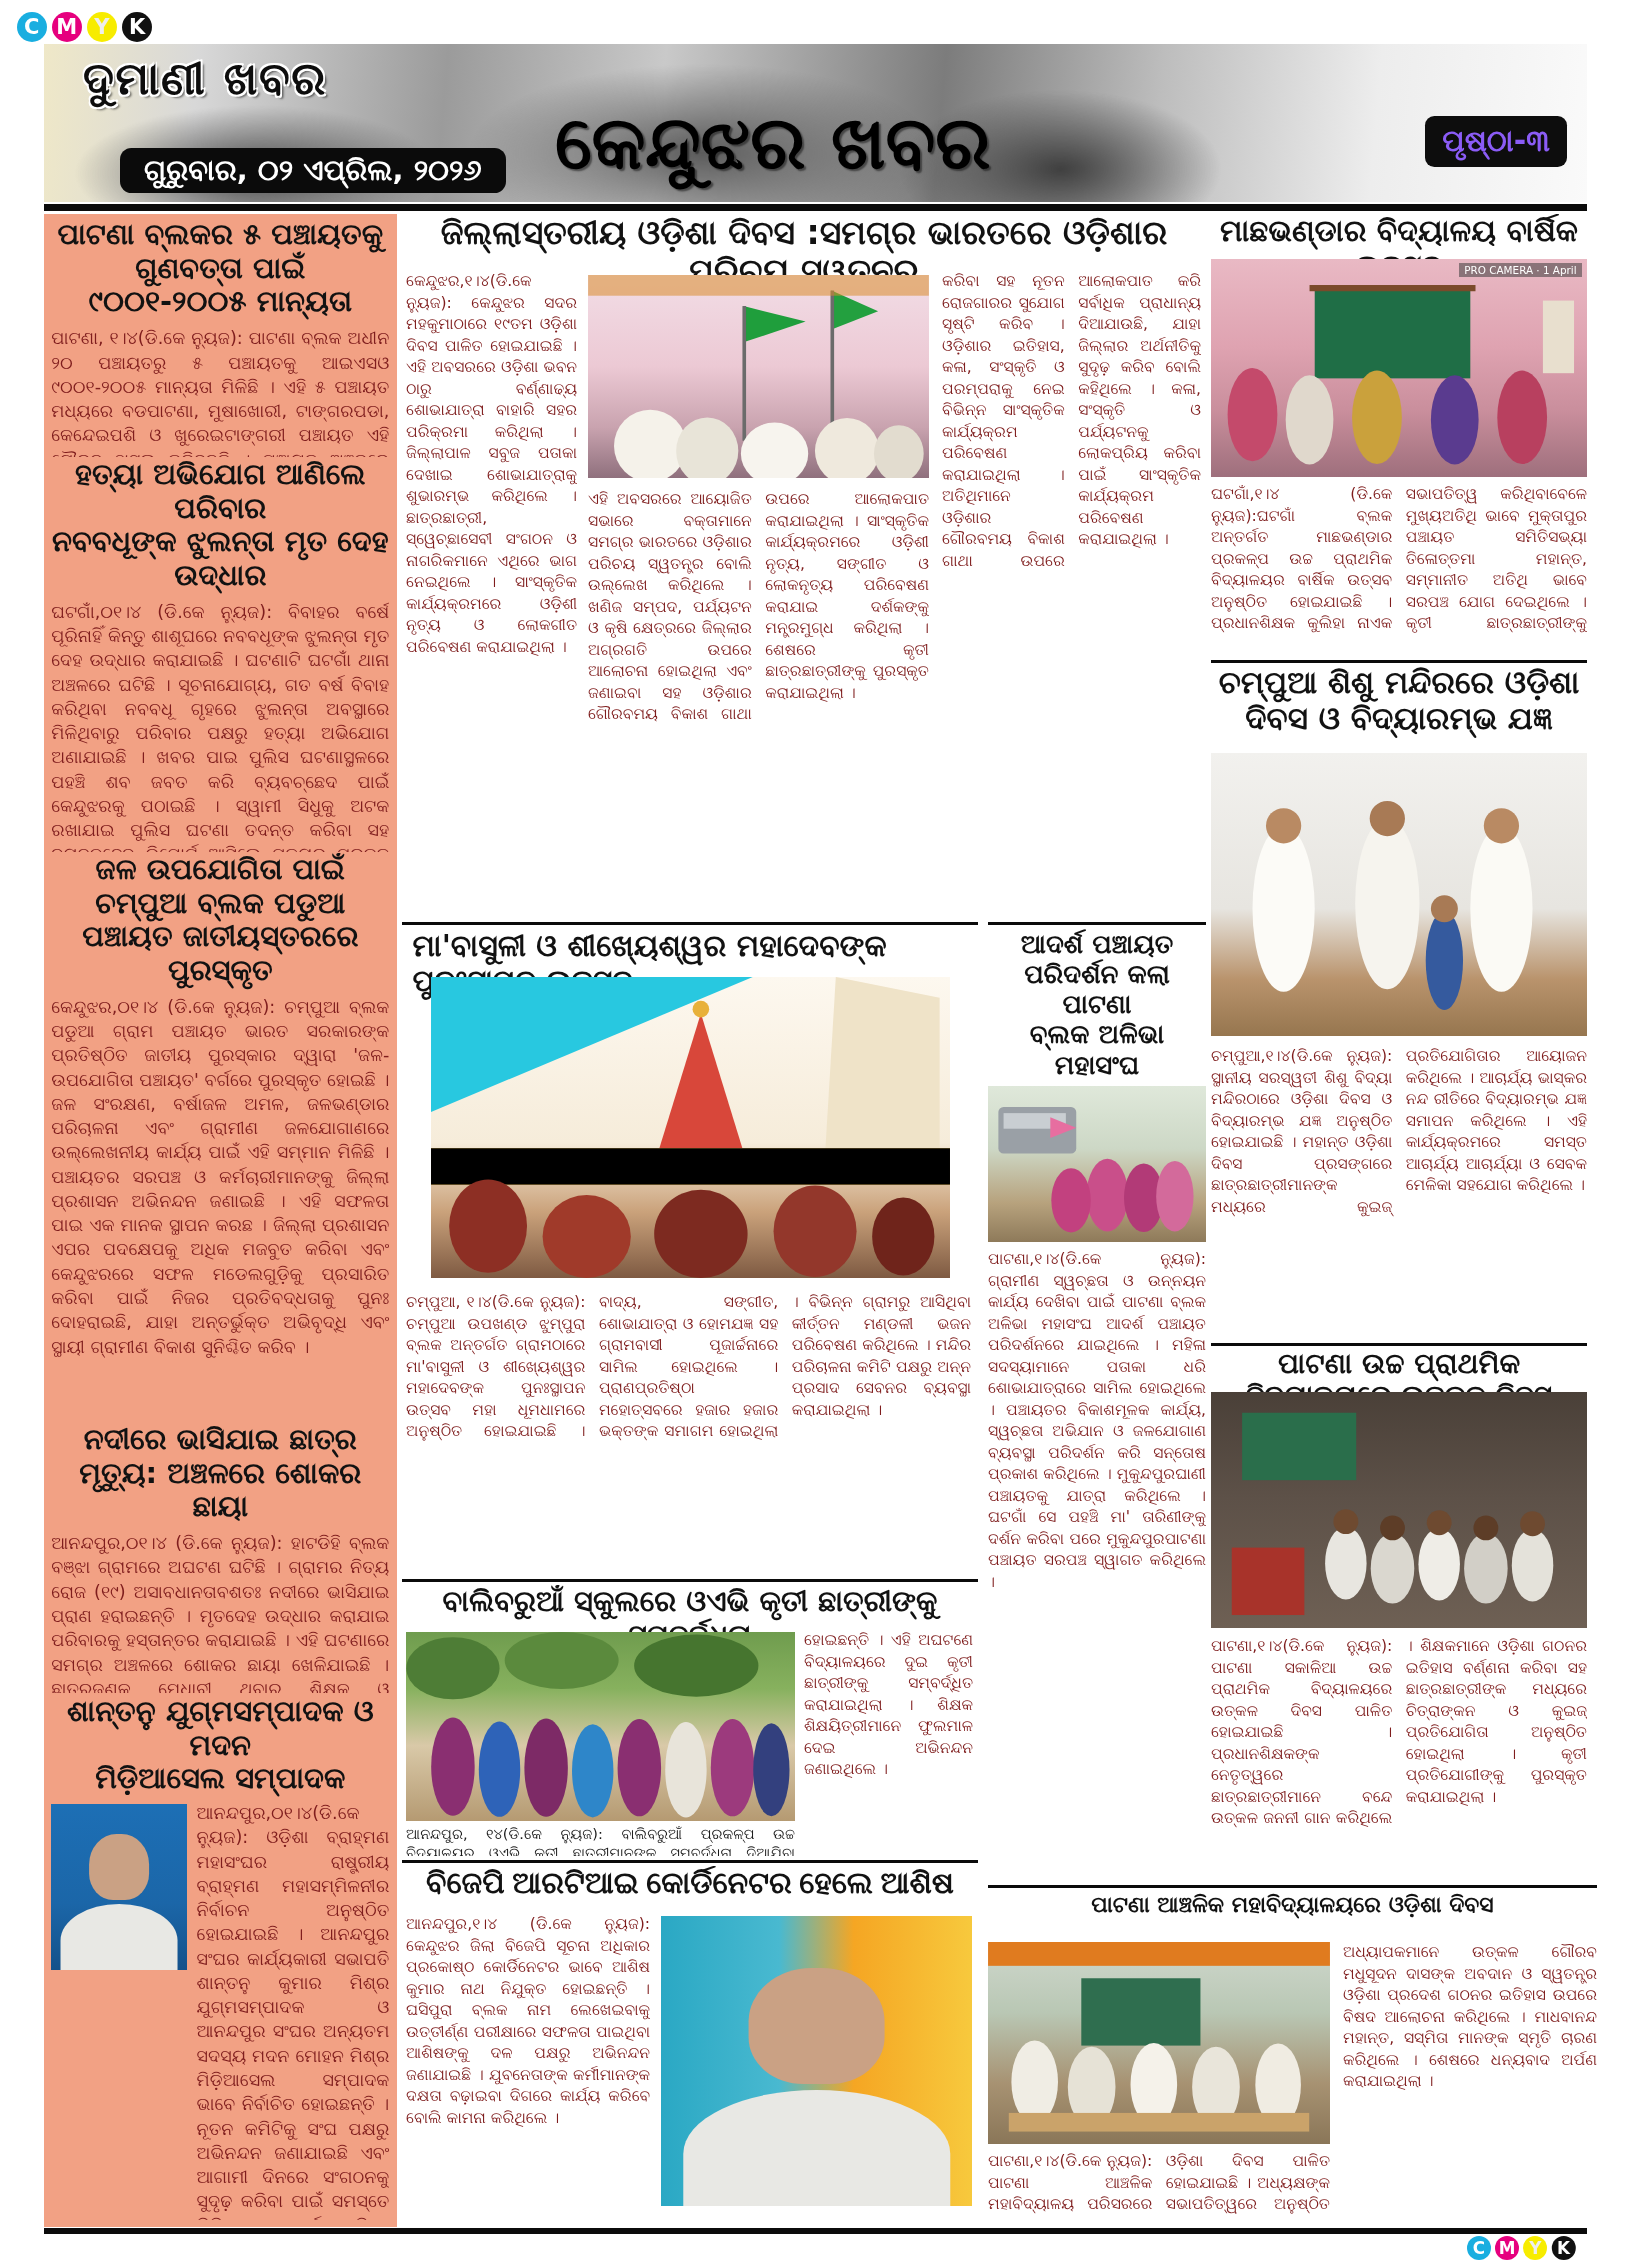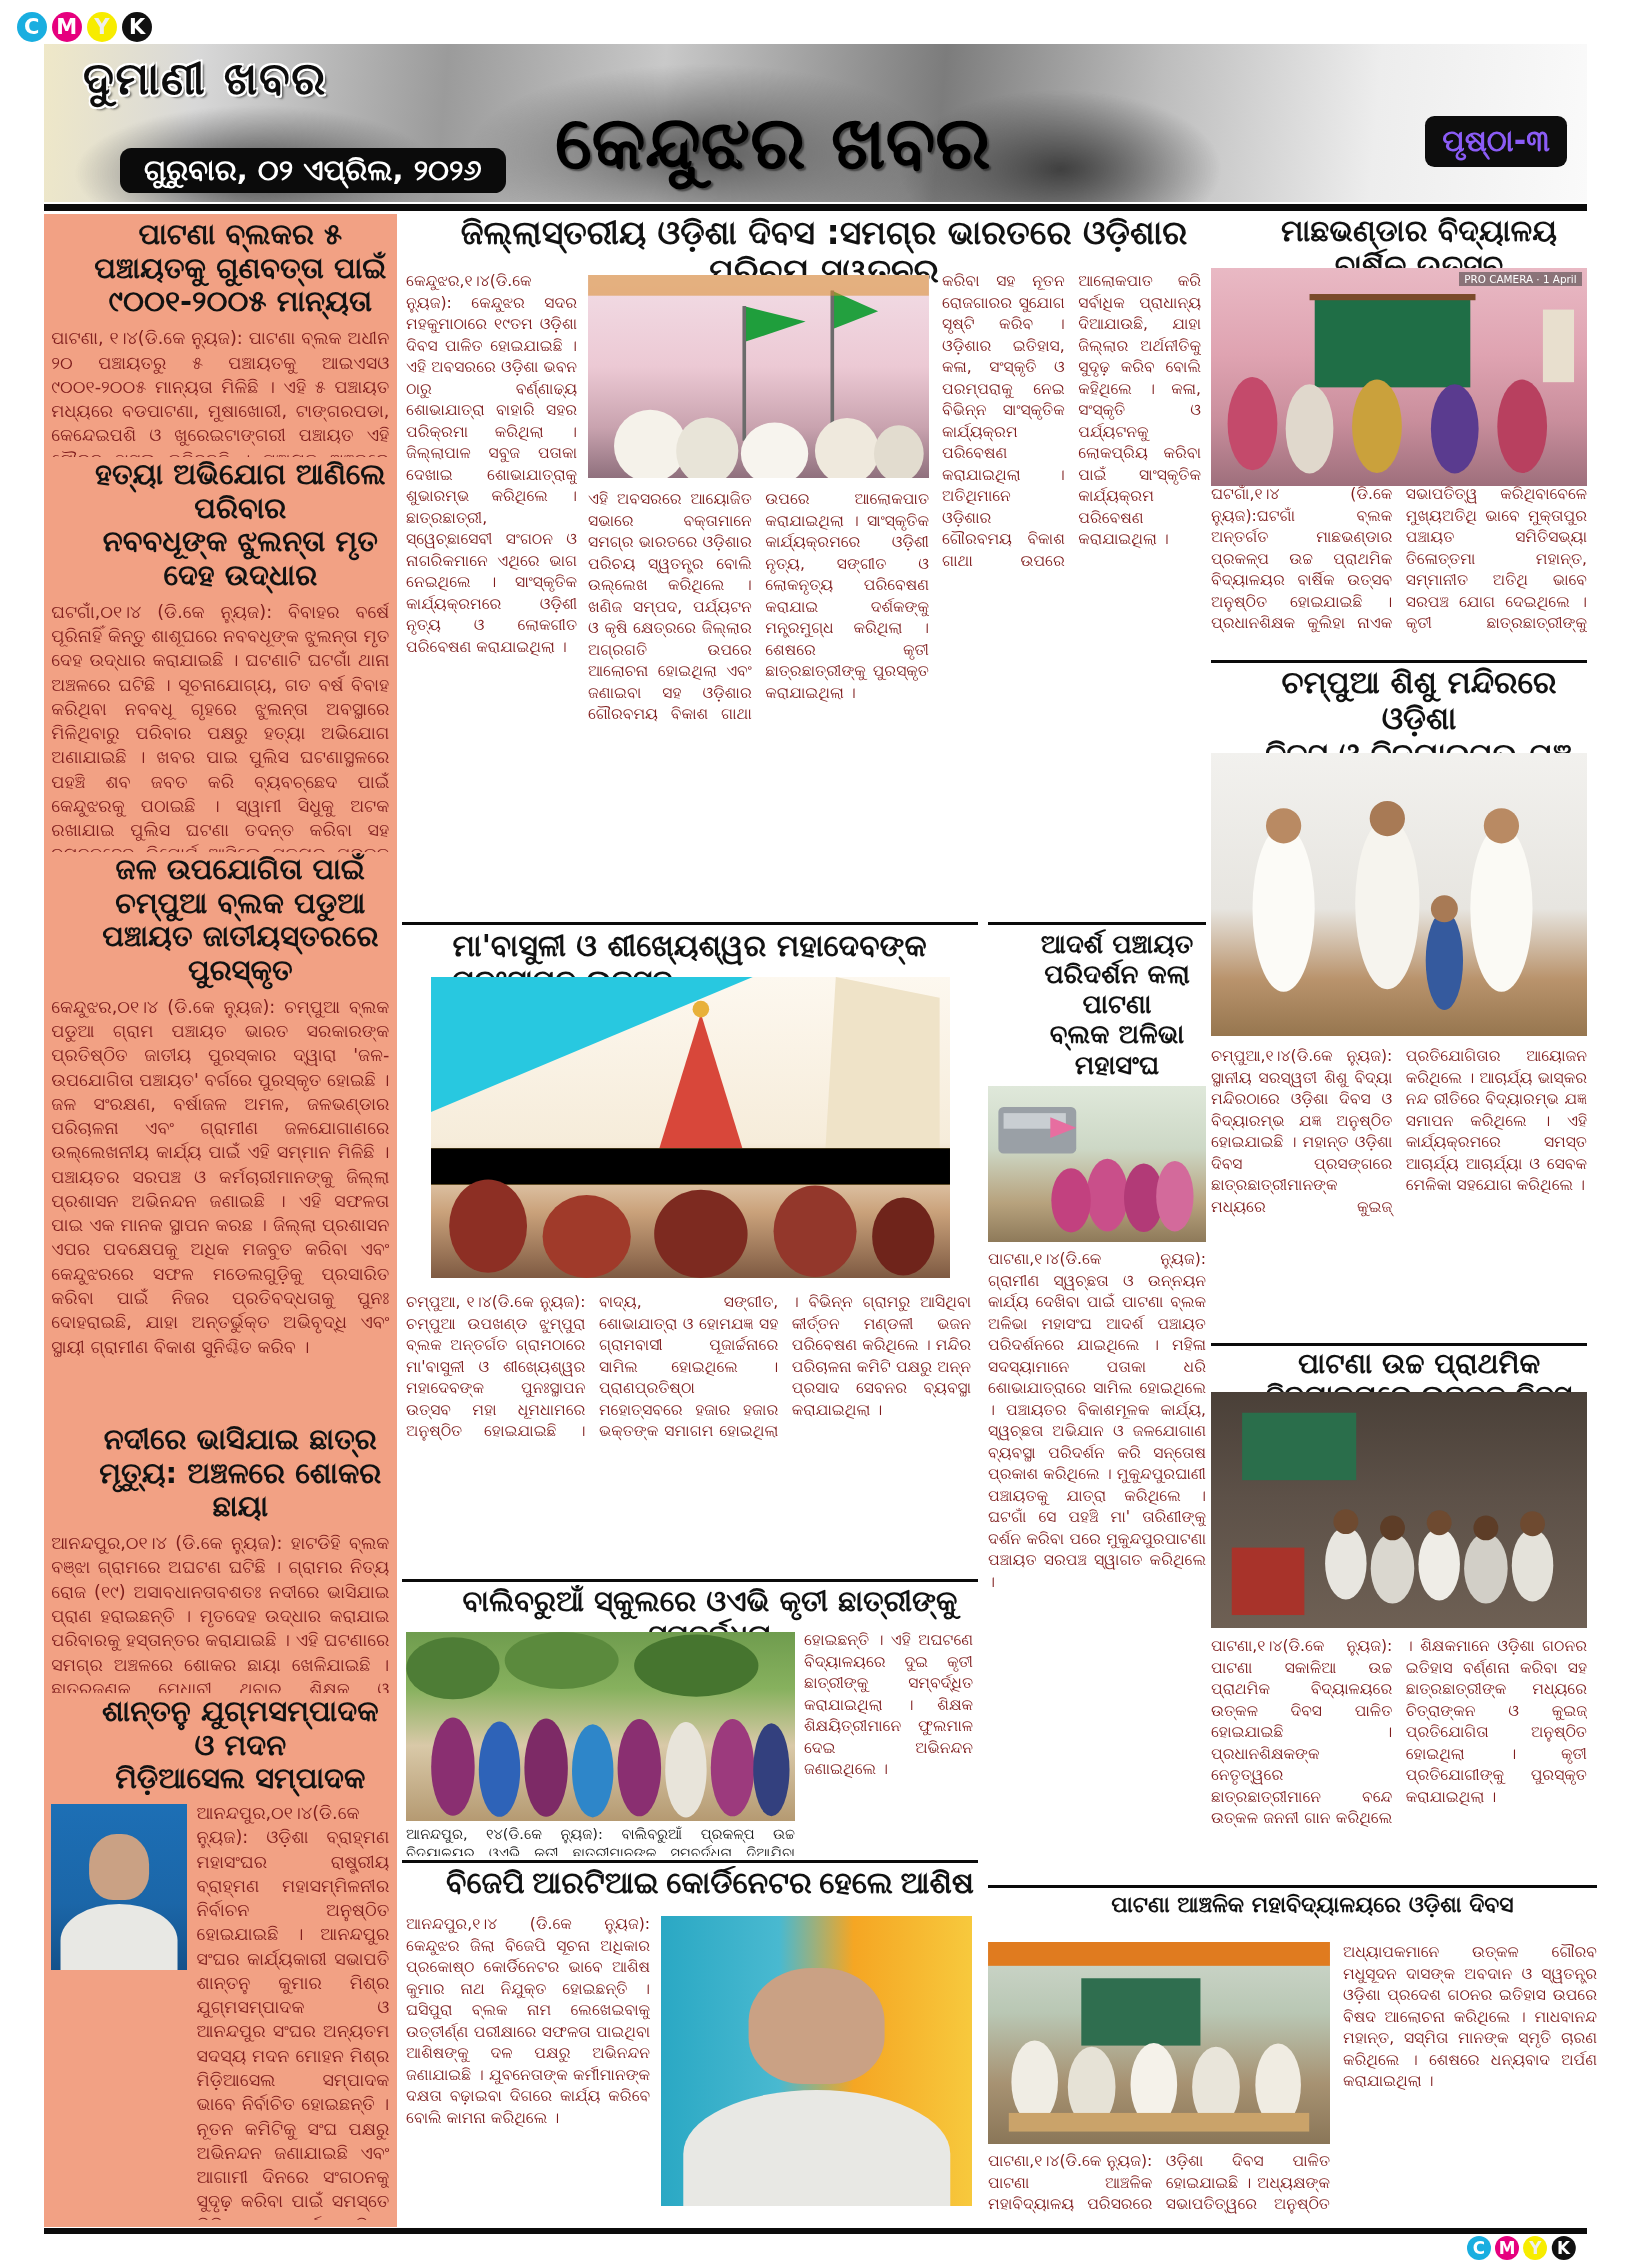"ପାଟଣା ବ୍ଲକର ୫ ପଞ୍ଚାୟତକୁ ଗୁଣବତ୍ତା" .hl { margin-left: 40px -> none }
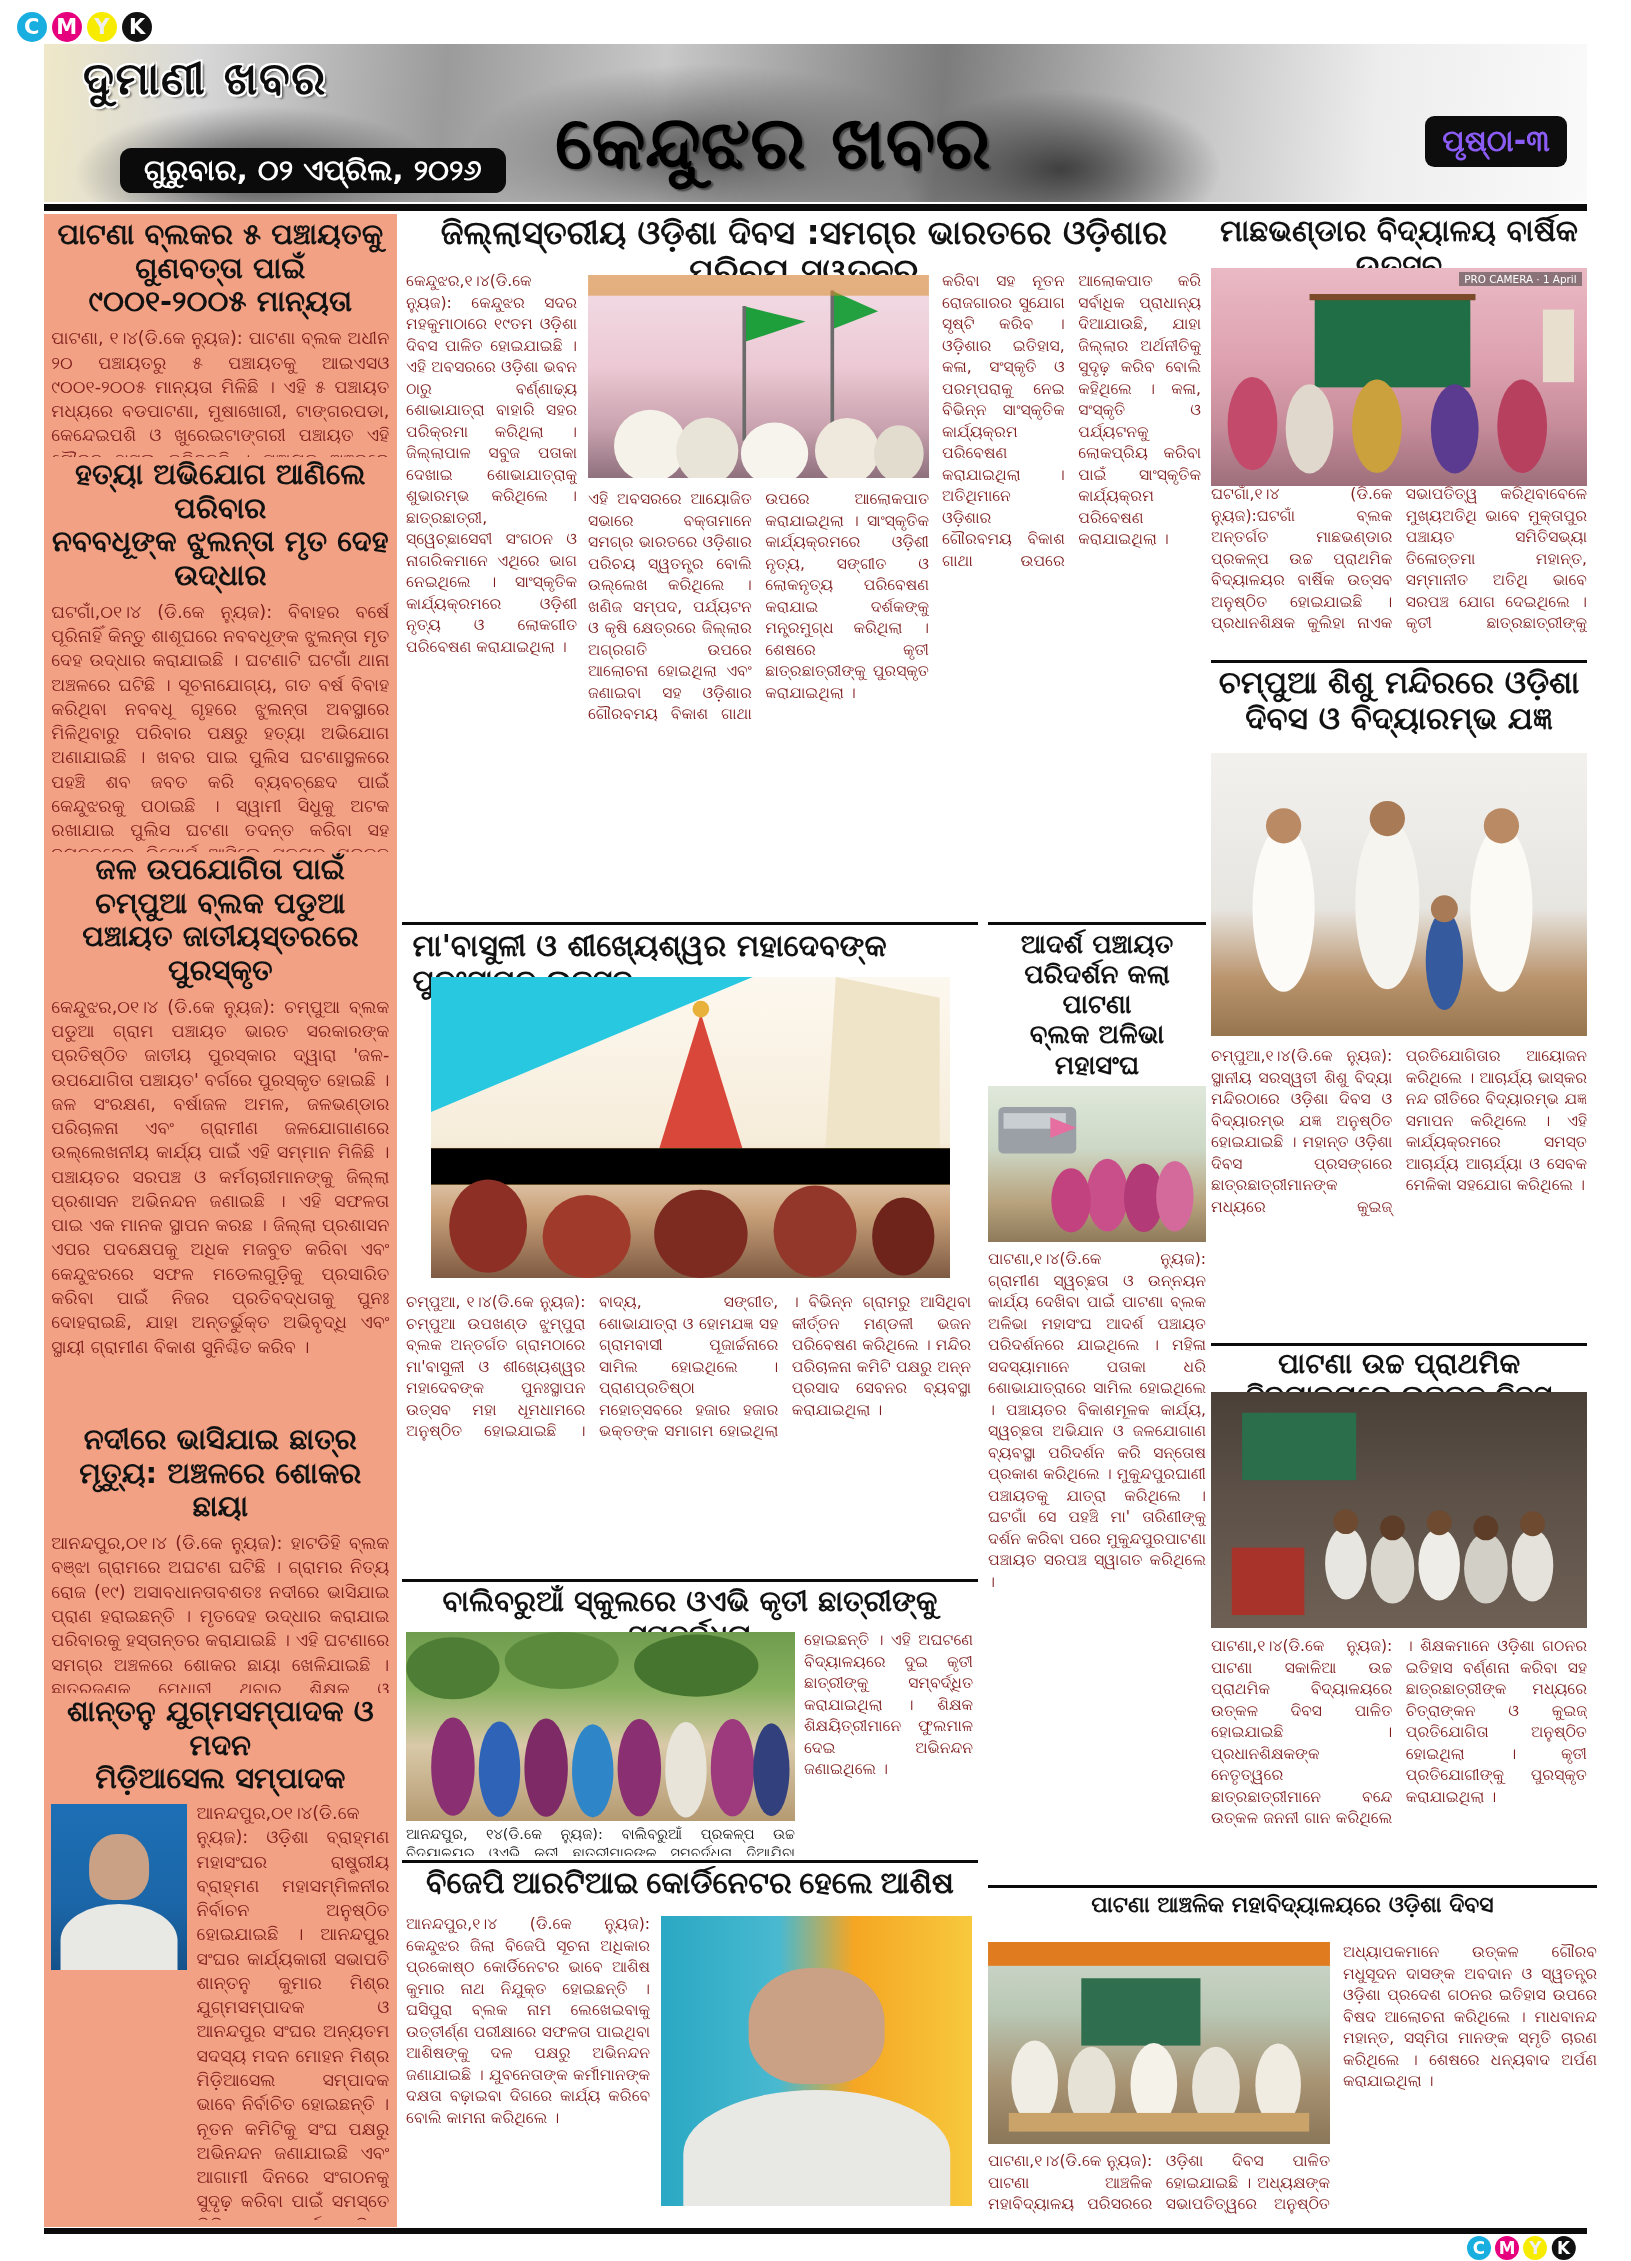"PRO CAMERA · 1 April" div.ph { margin-top: 9px -> none }
